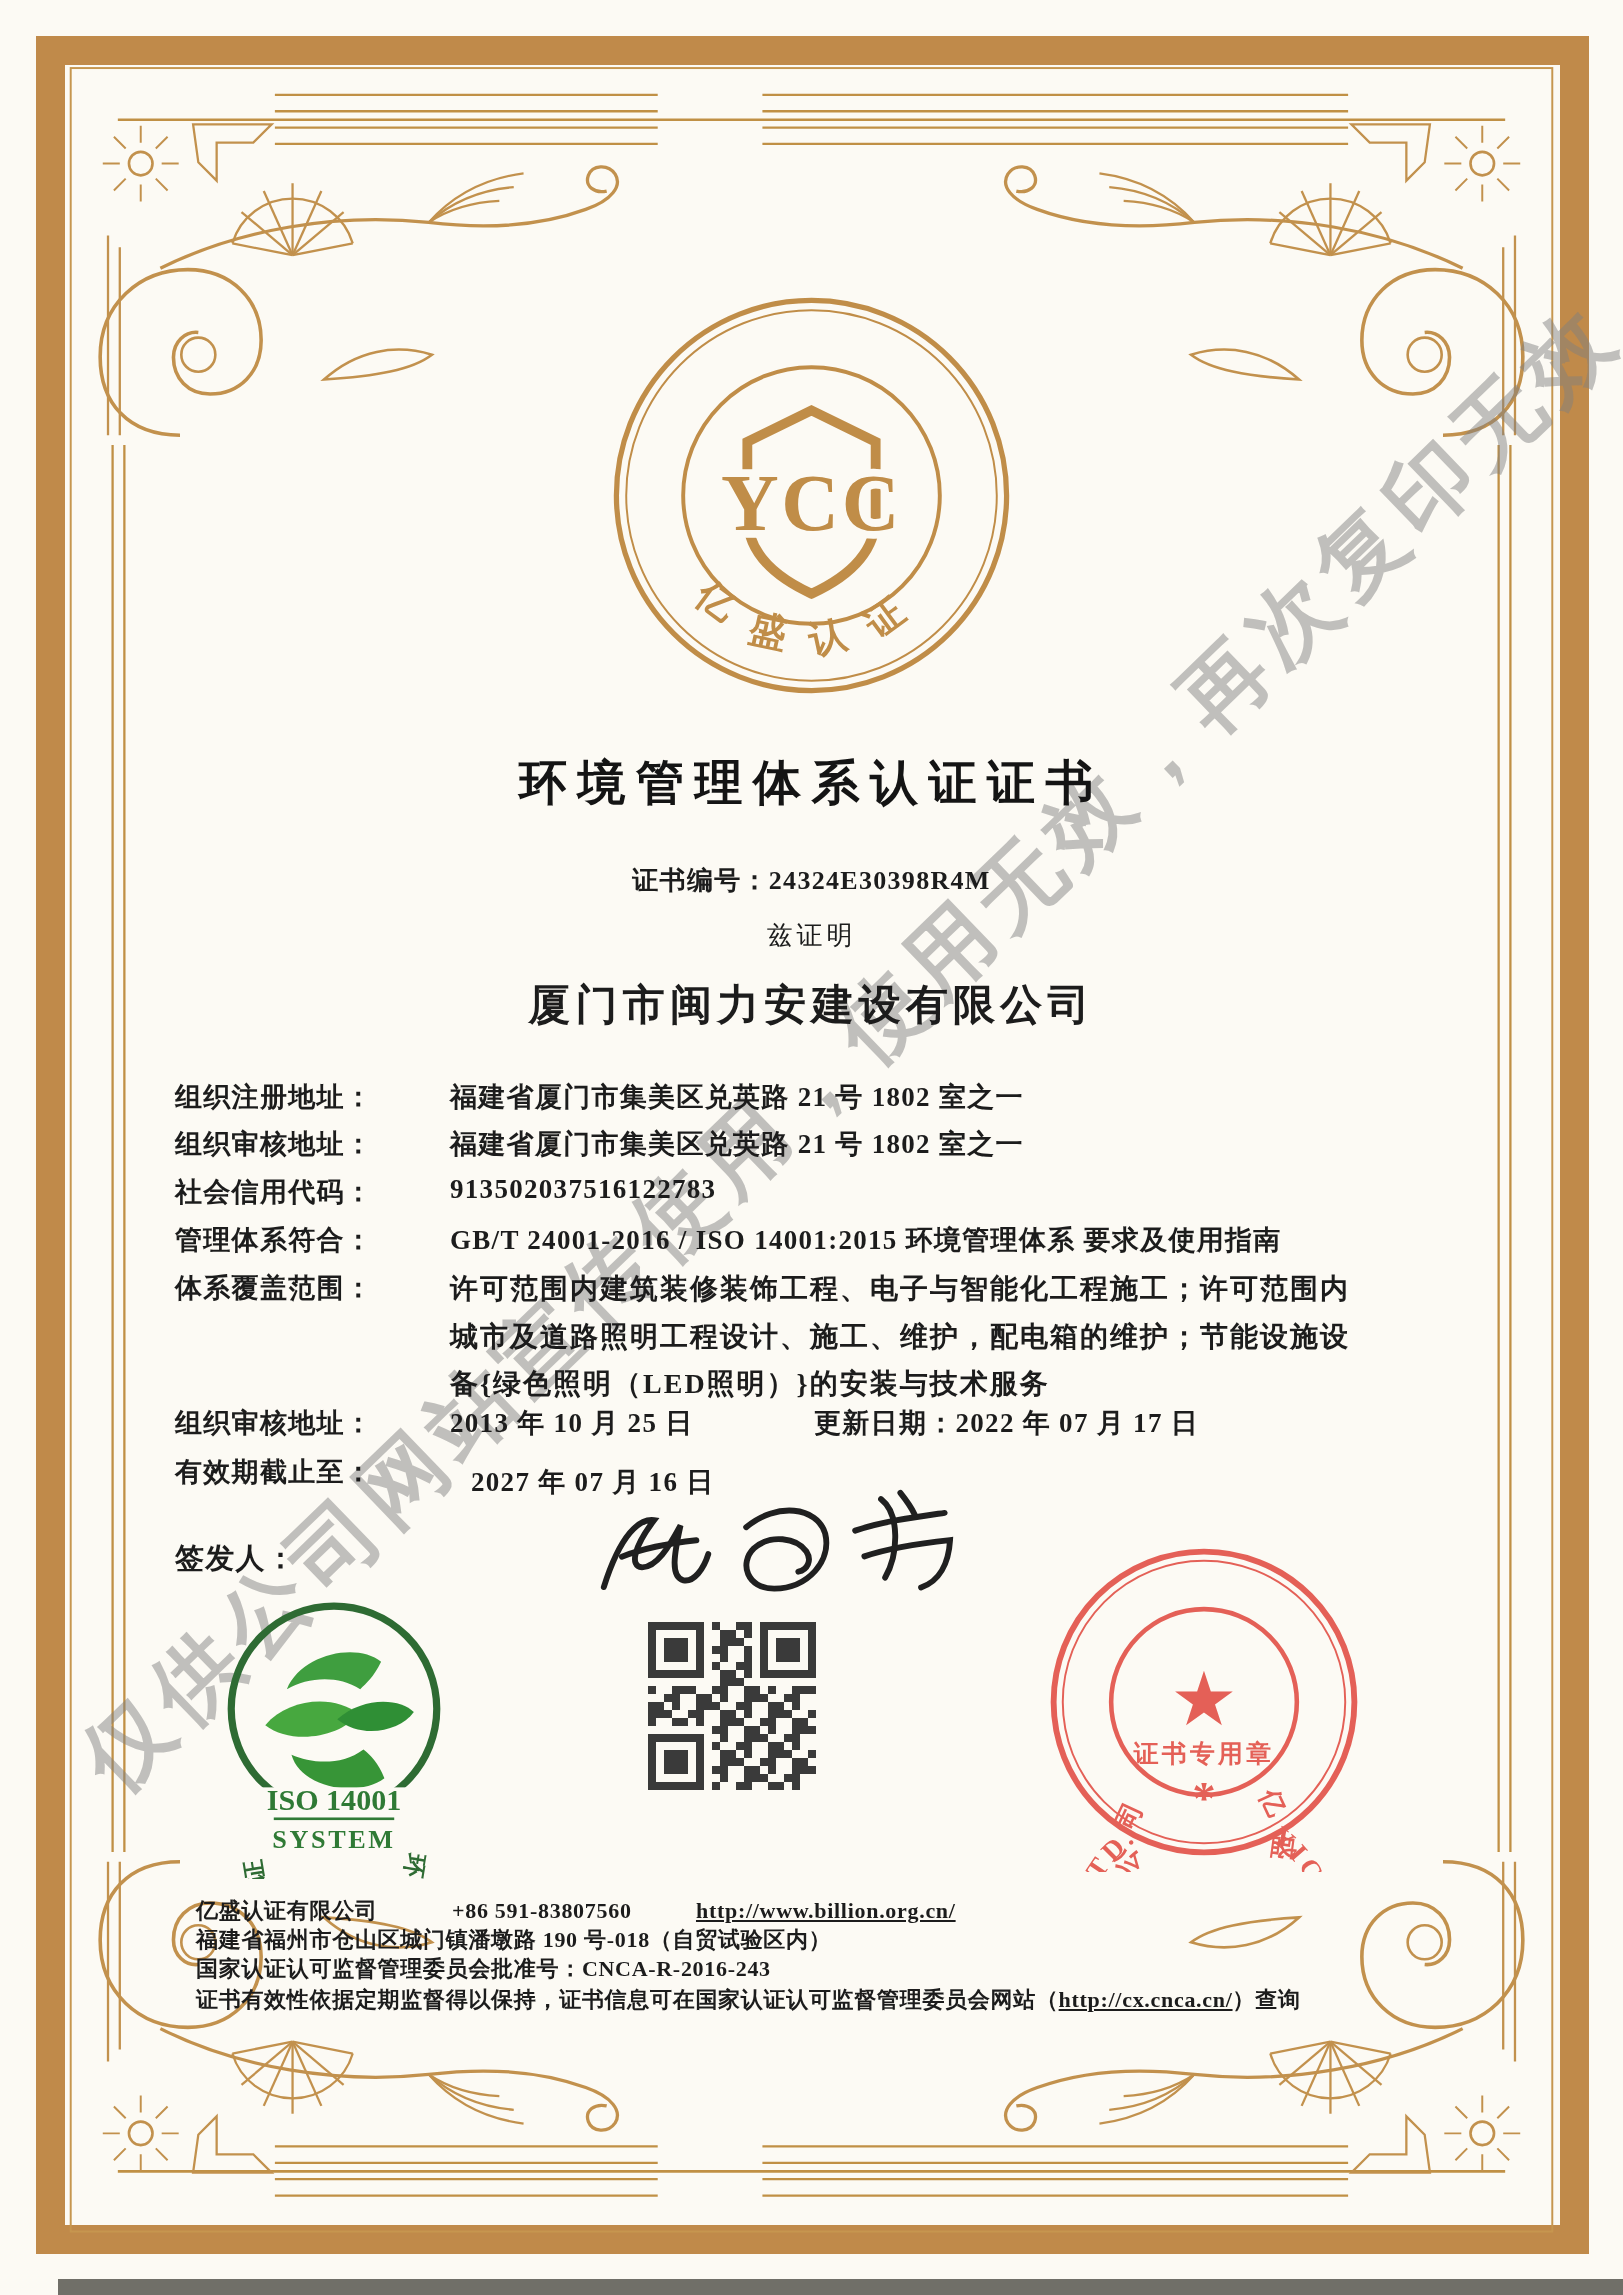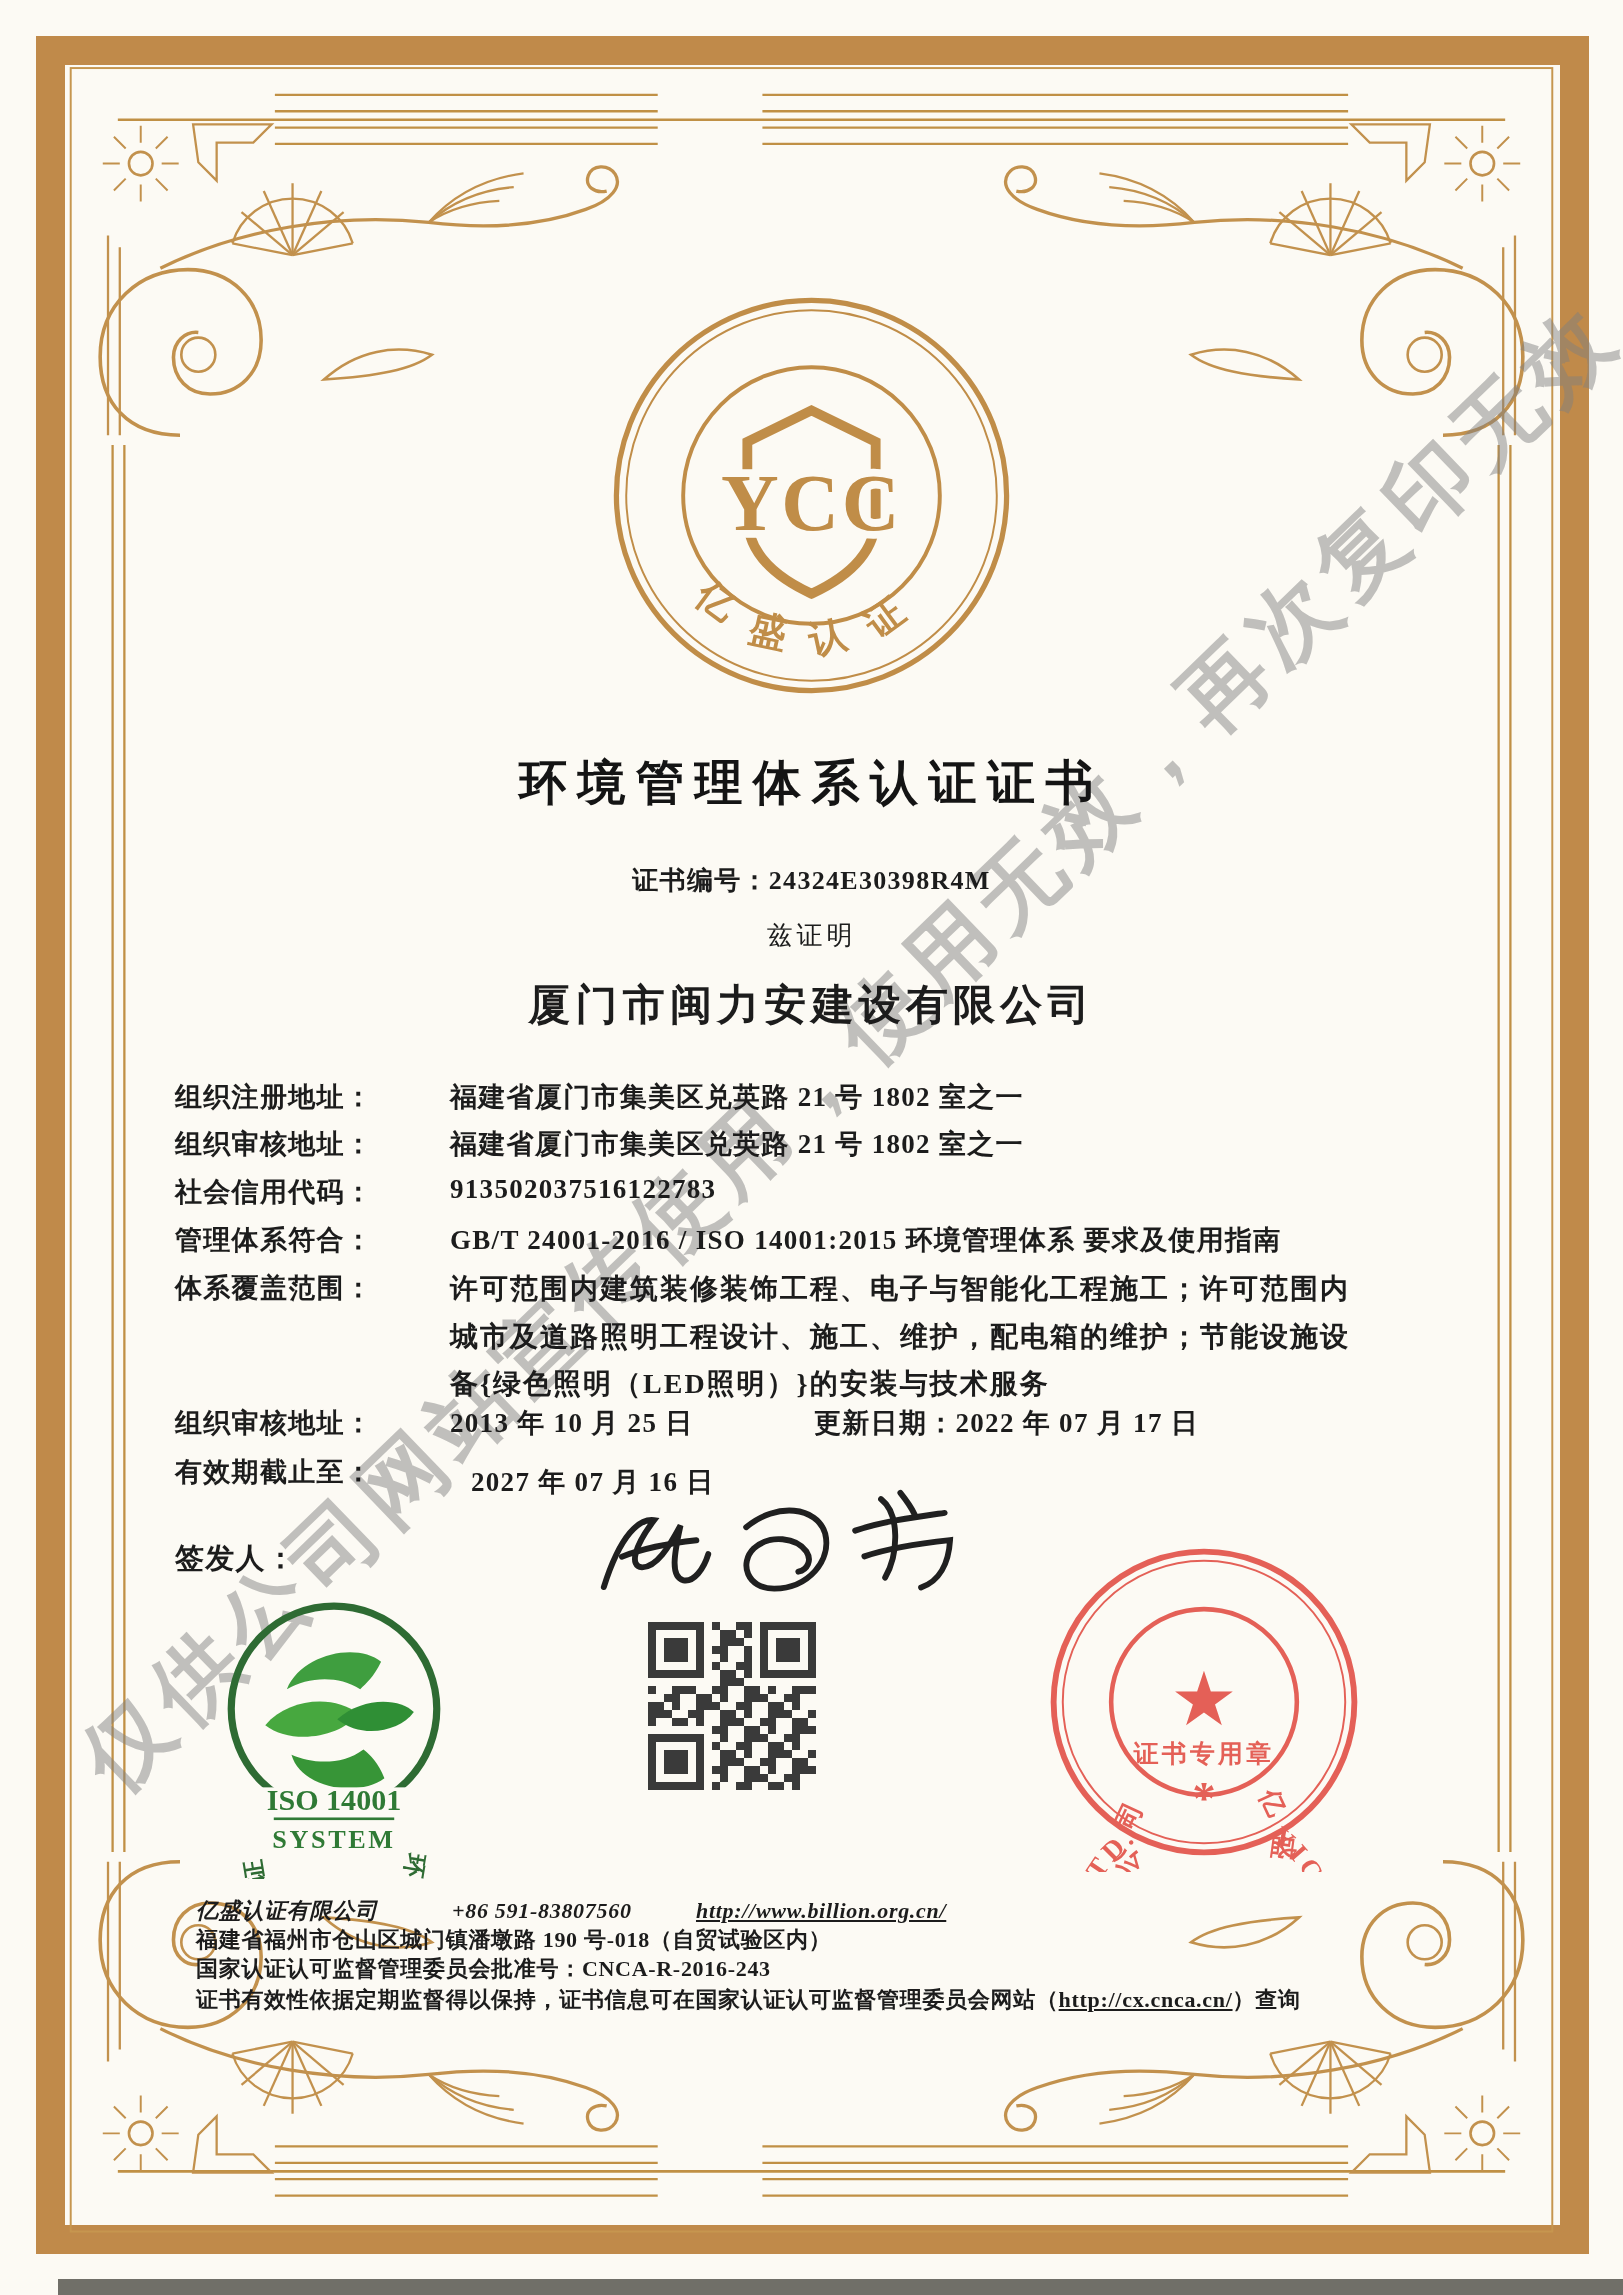"亿盛认证有限公司 +86 591-83807560" div.abs { font-style: italic -> none }
